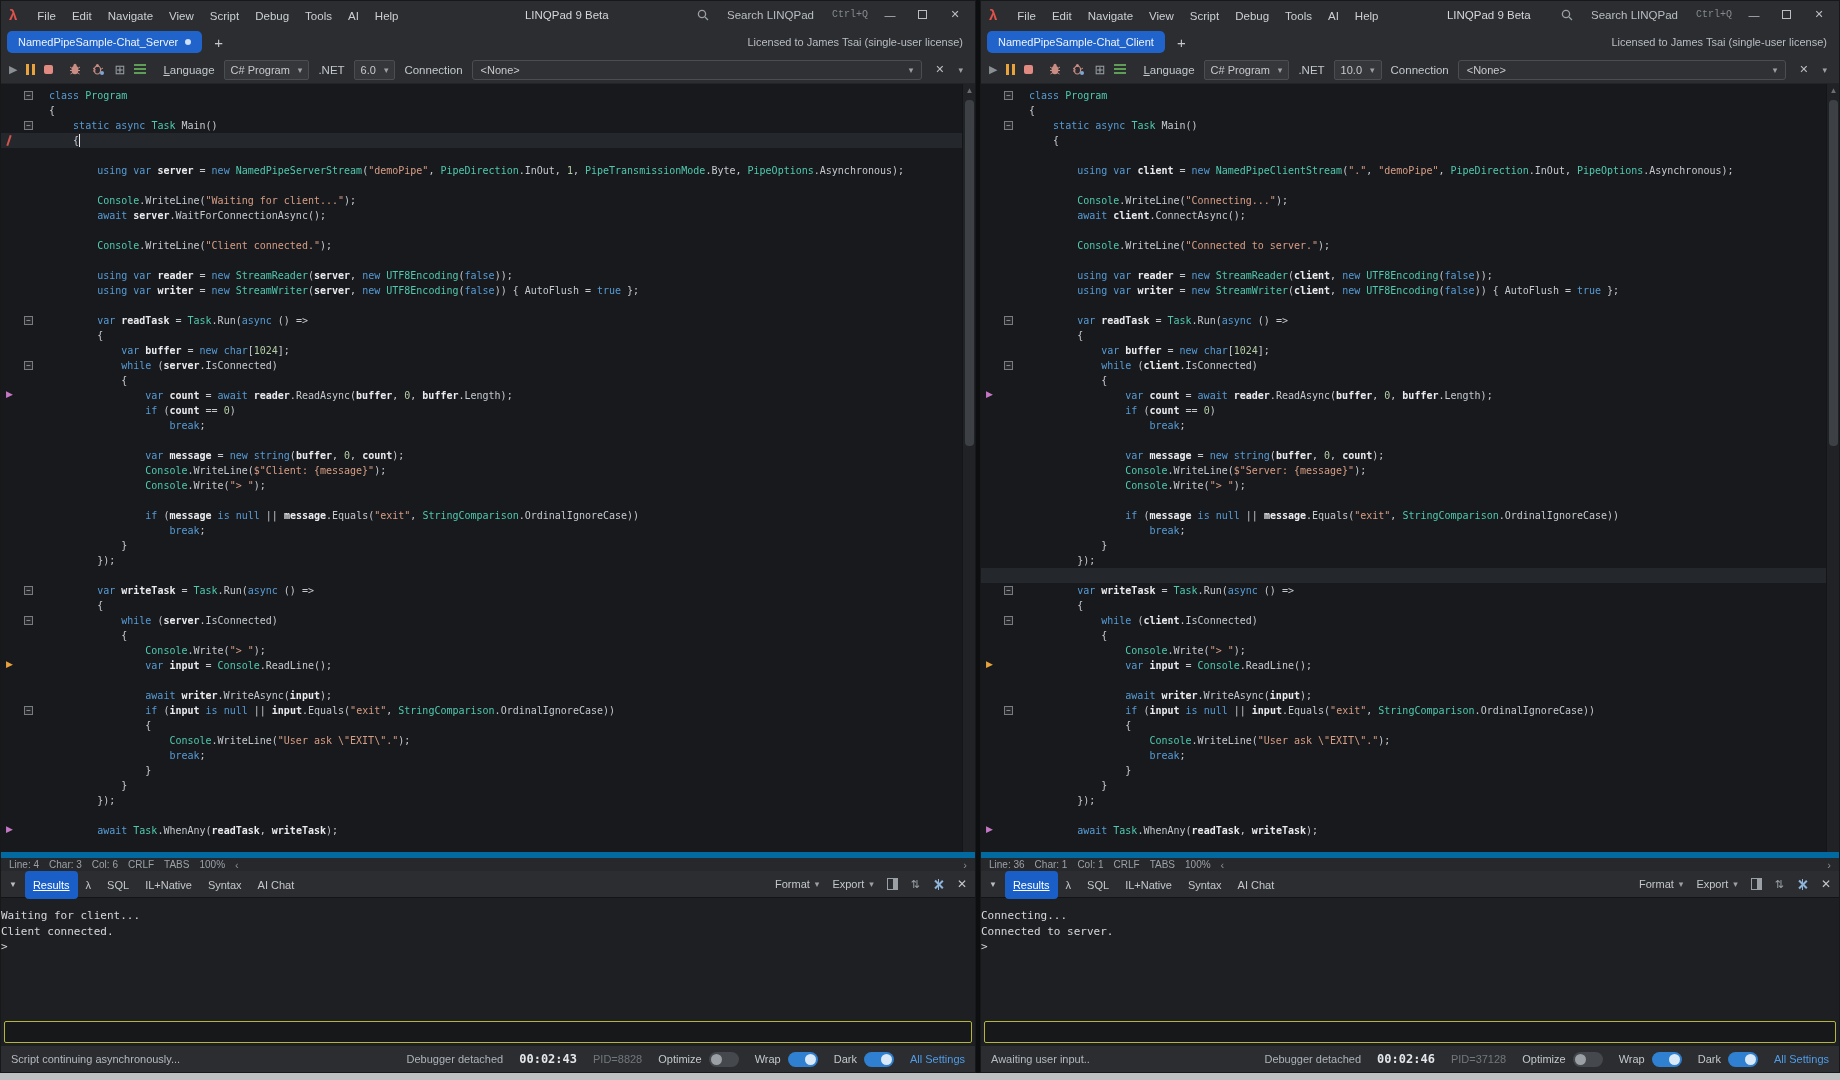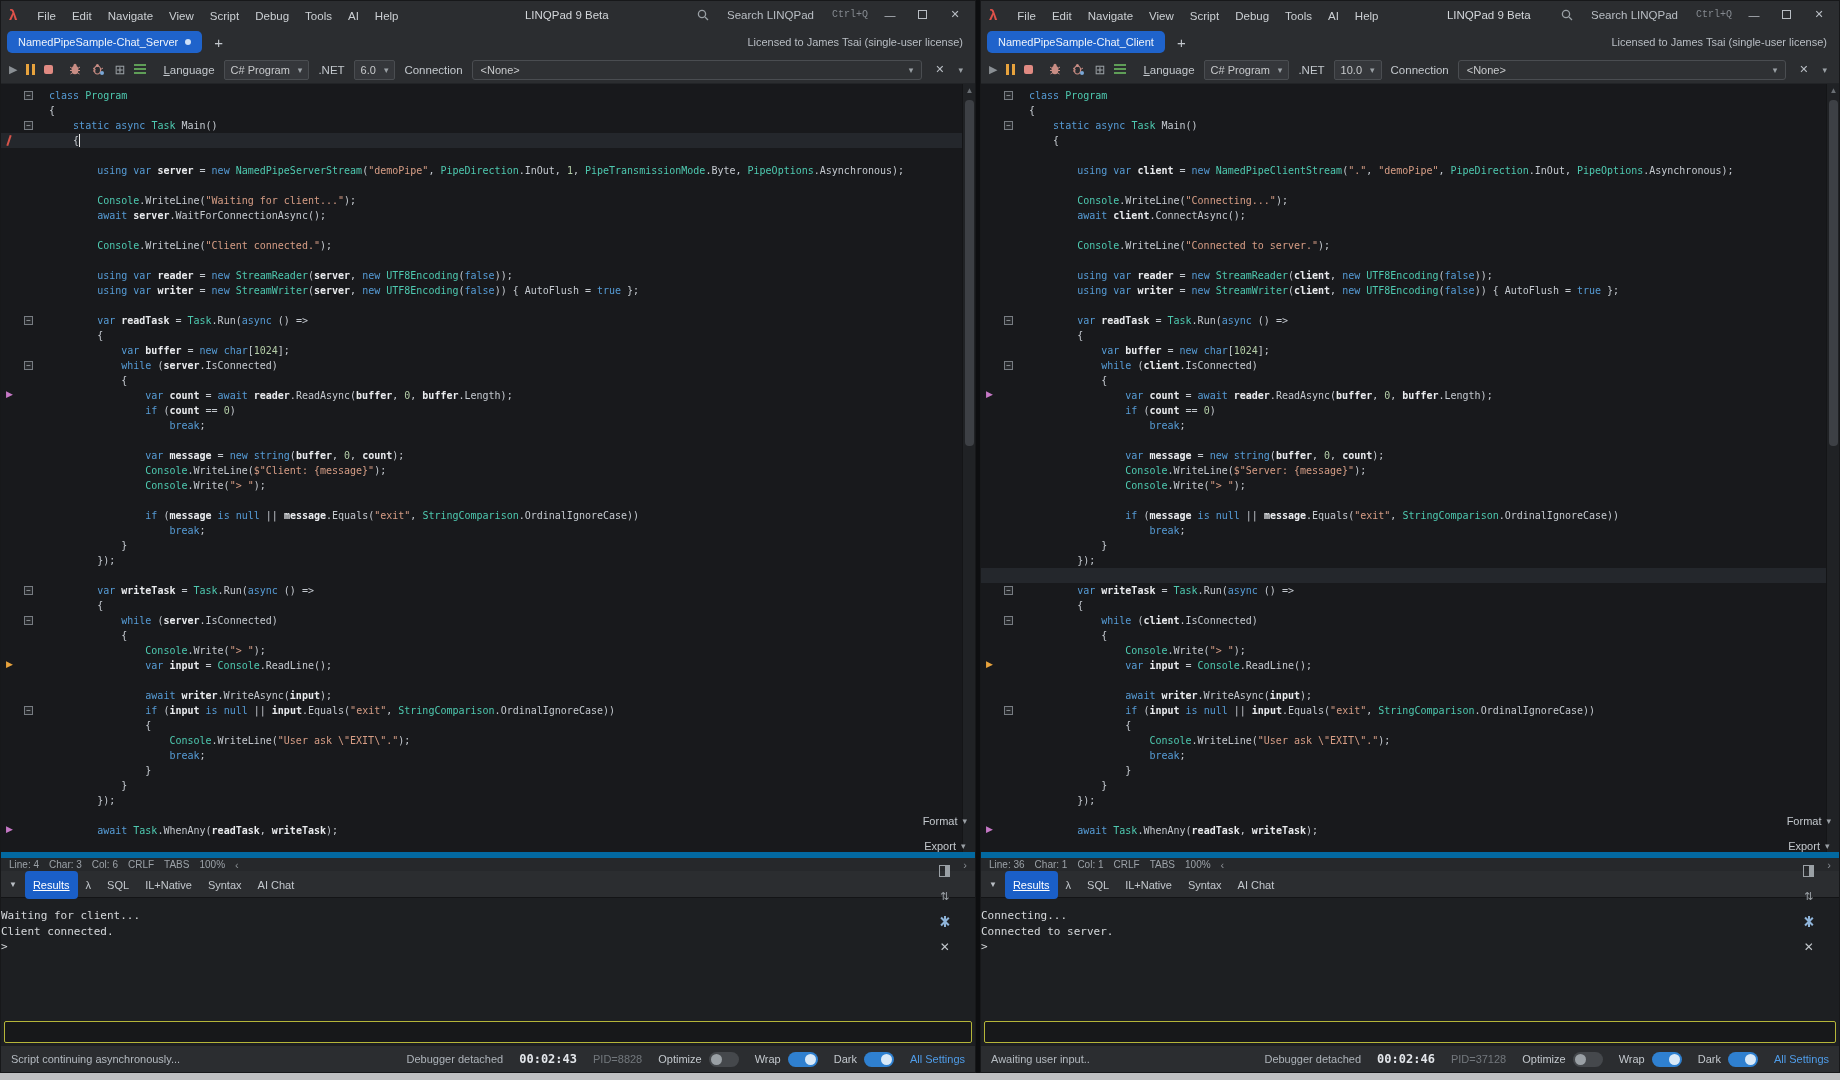"Format" .rtools { flex-direction: column -> none }
